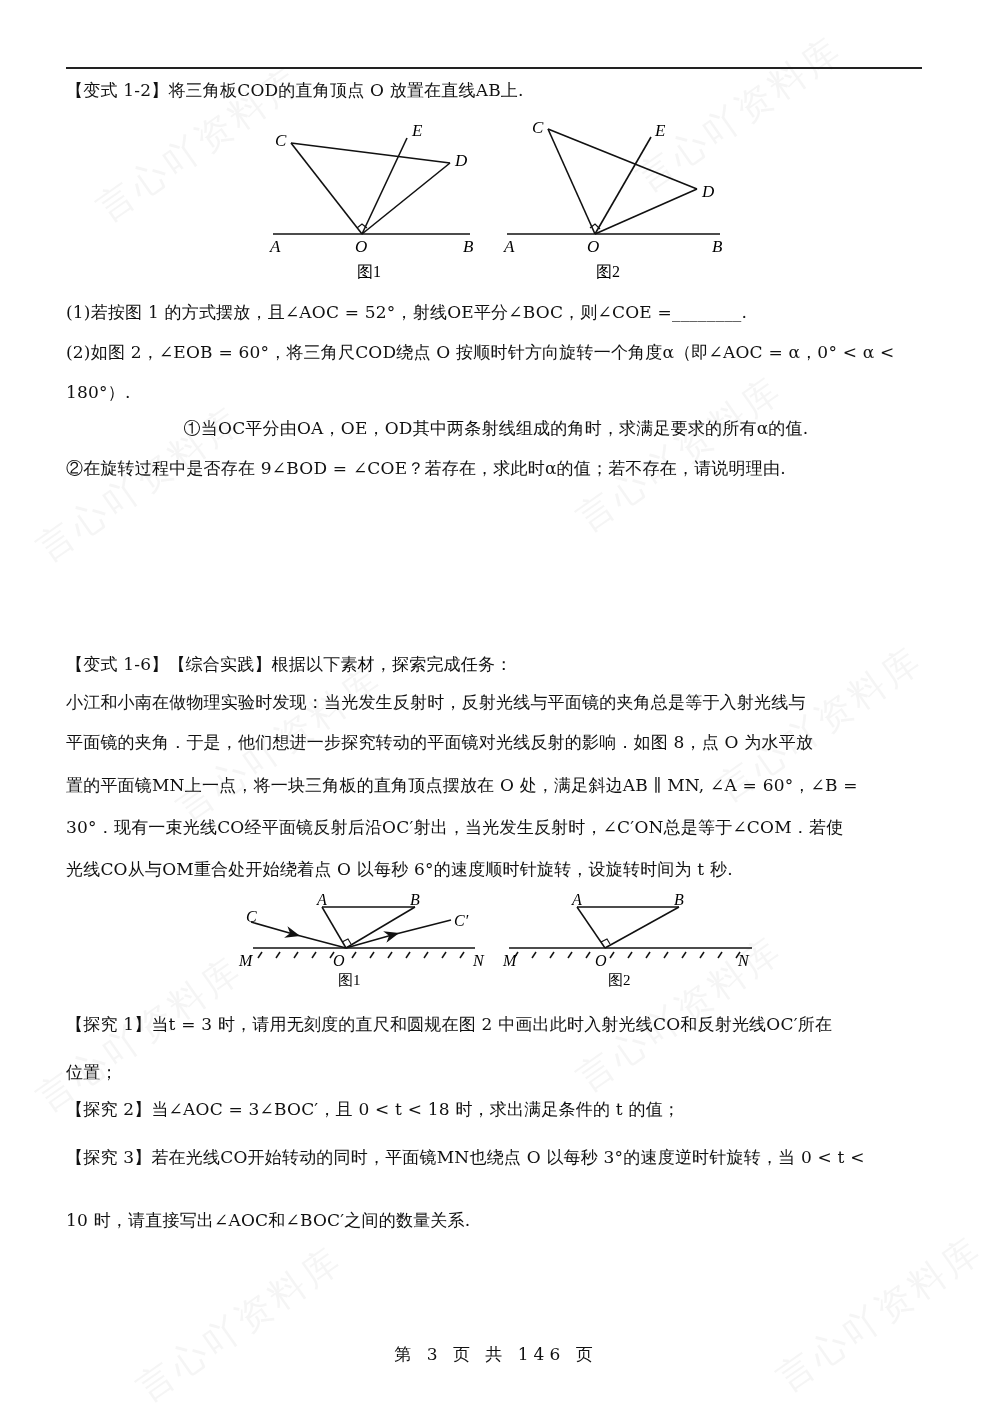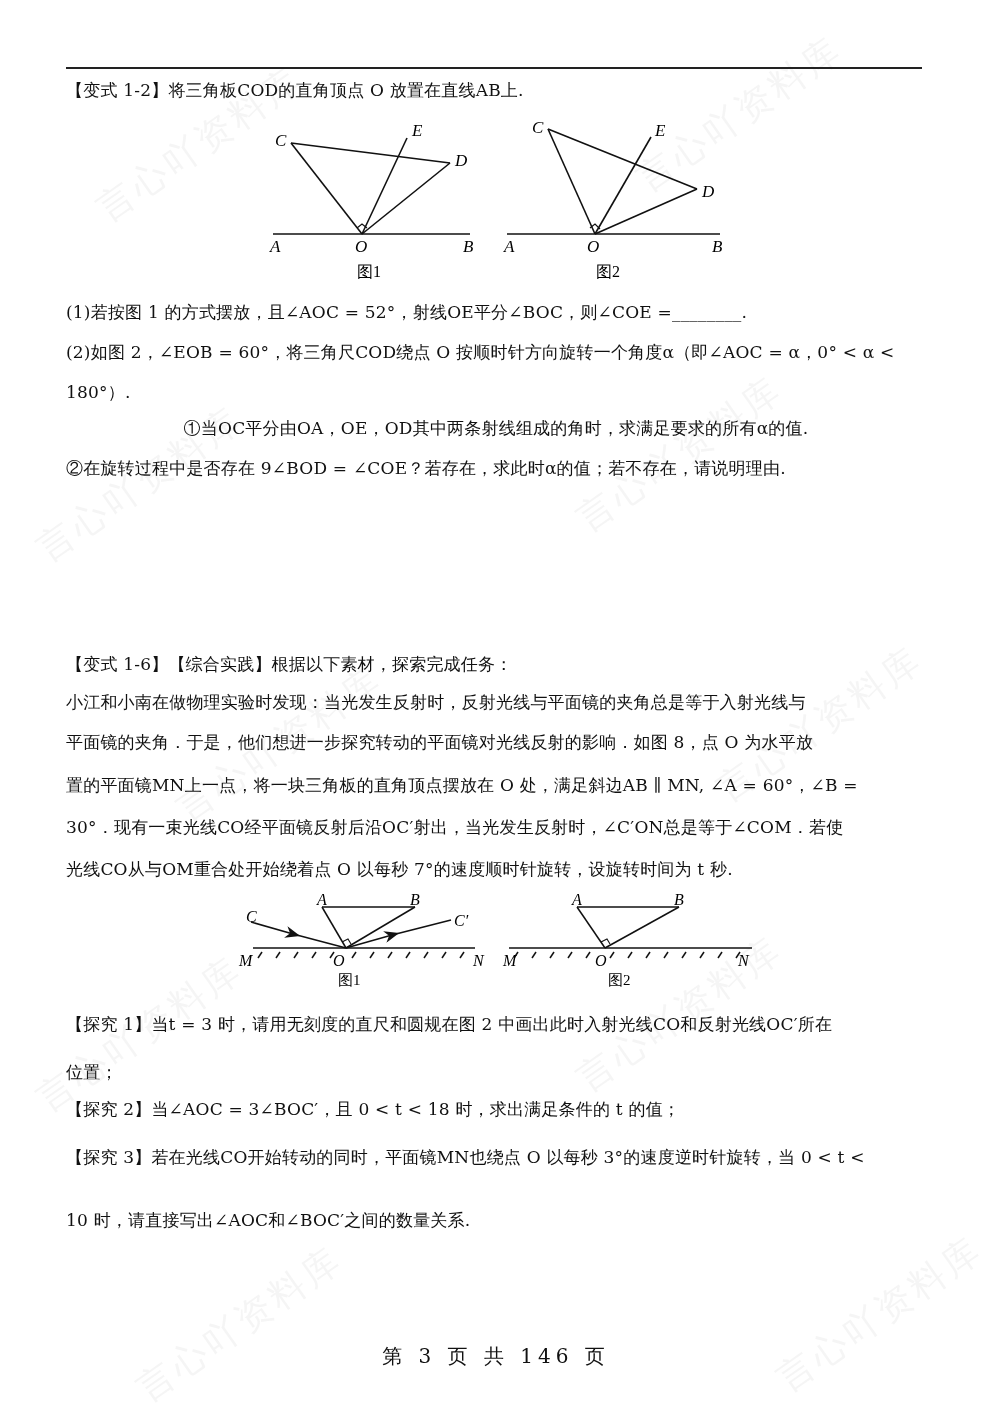"光线CO从与OM重合处开始绕着点 O 以每秒 7°的速度顺时针旋转，设旋转时间为" div.line { text: 7 -> 6 }
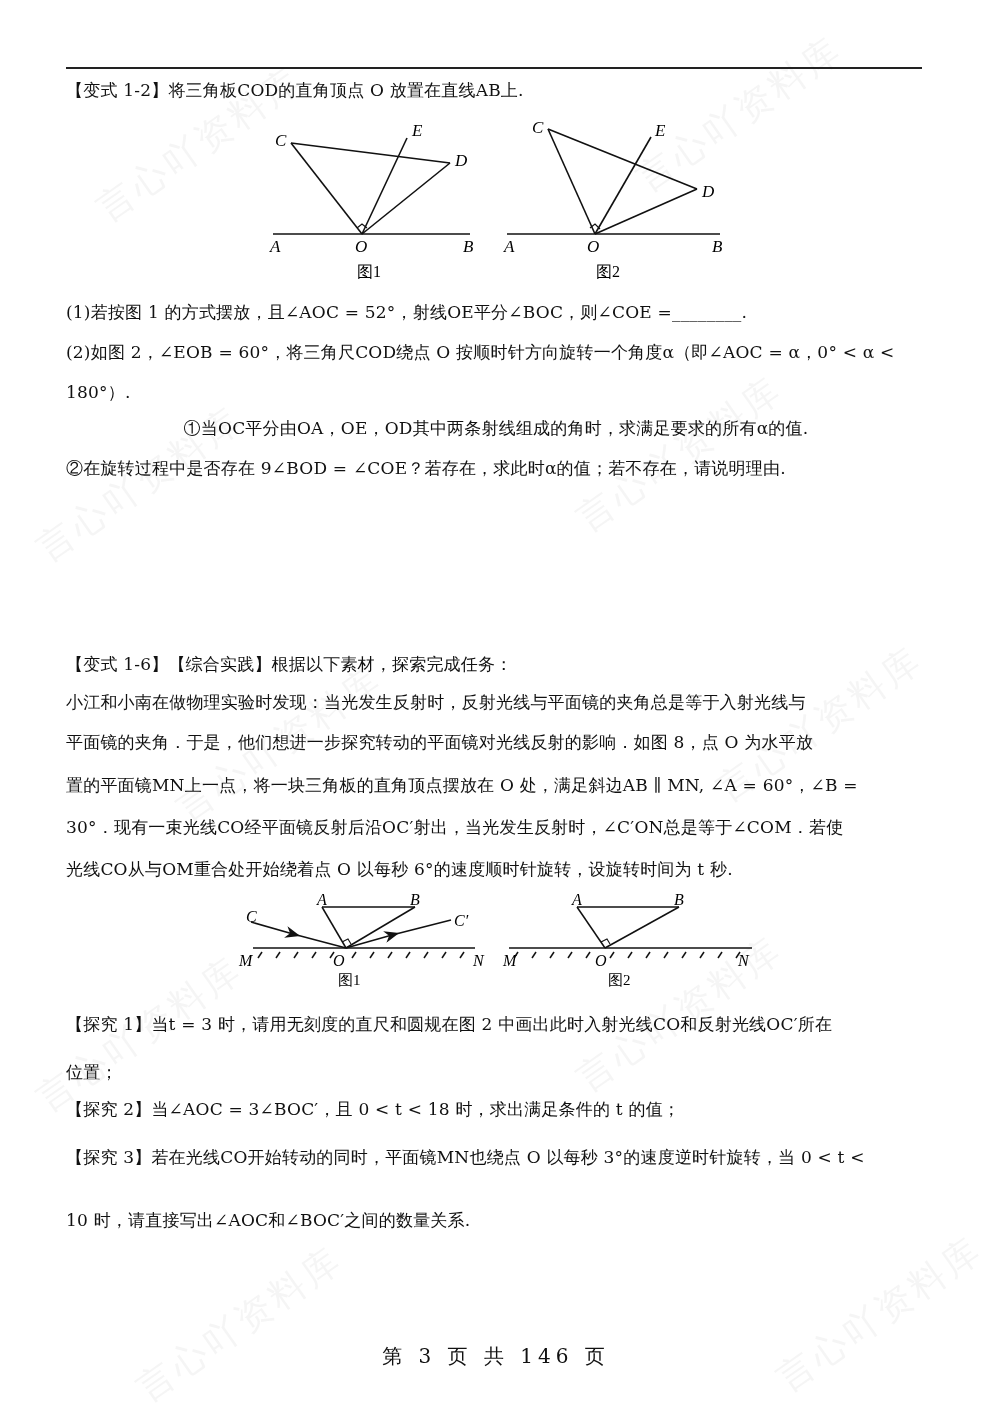"第 3 页 共 146" .footer { font-size: 20px -> 17px }
